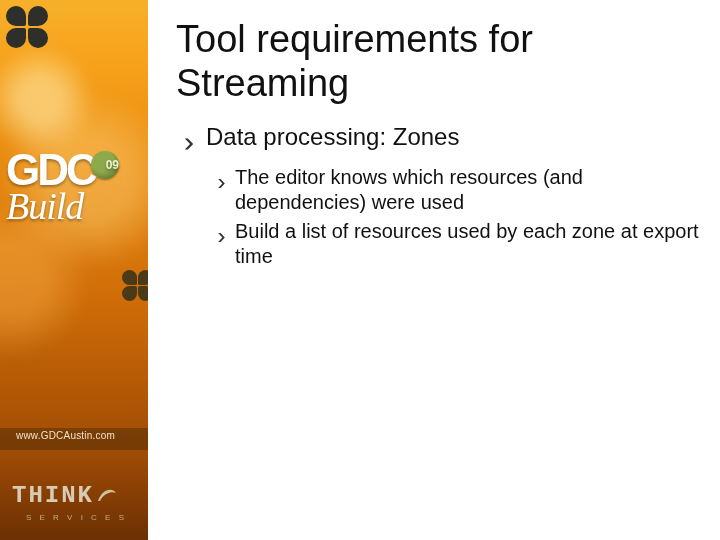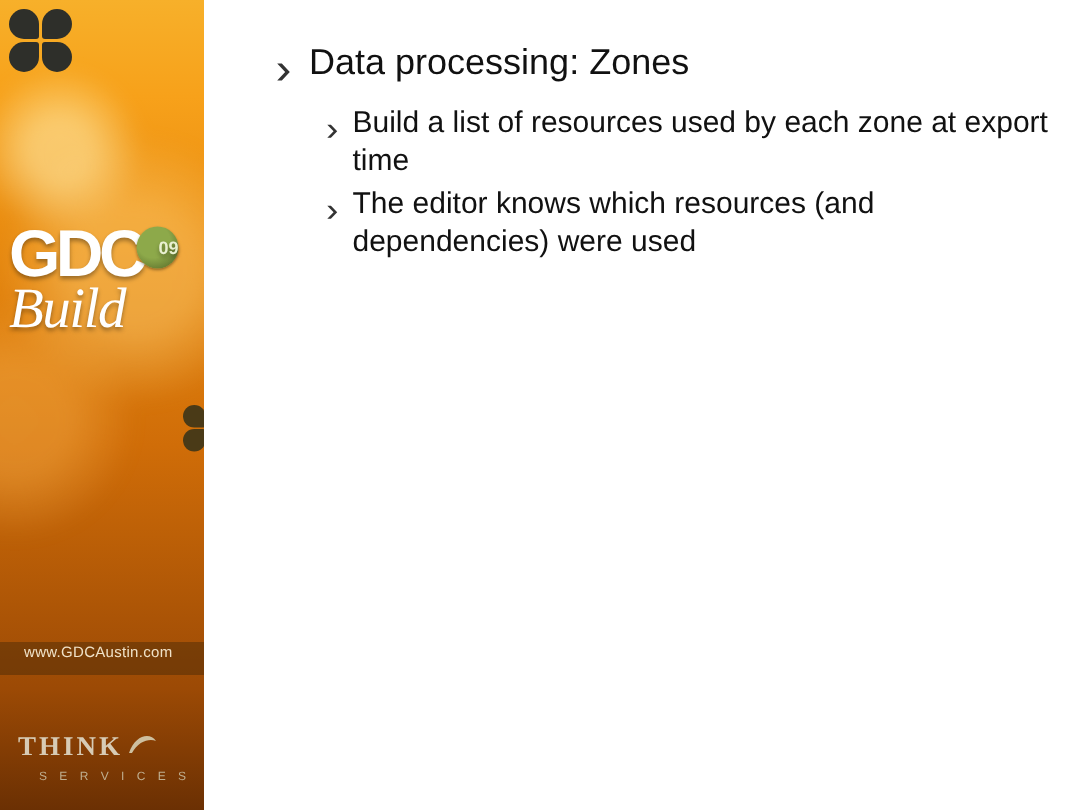"Tool requirements for Streaming" h1.title { html: none -> <h1>Tool requirements for Streaming</h1> }
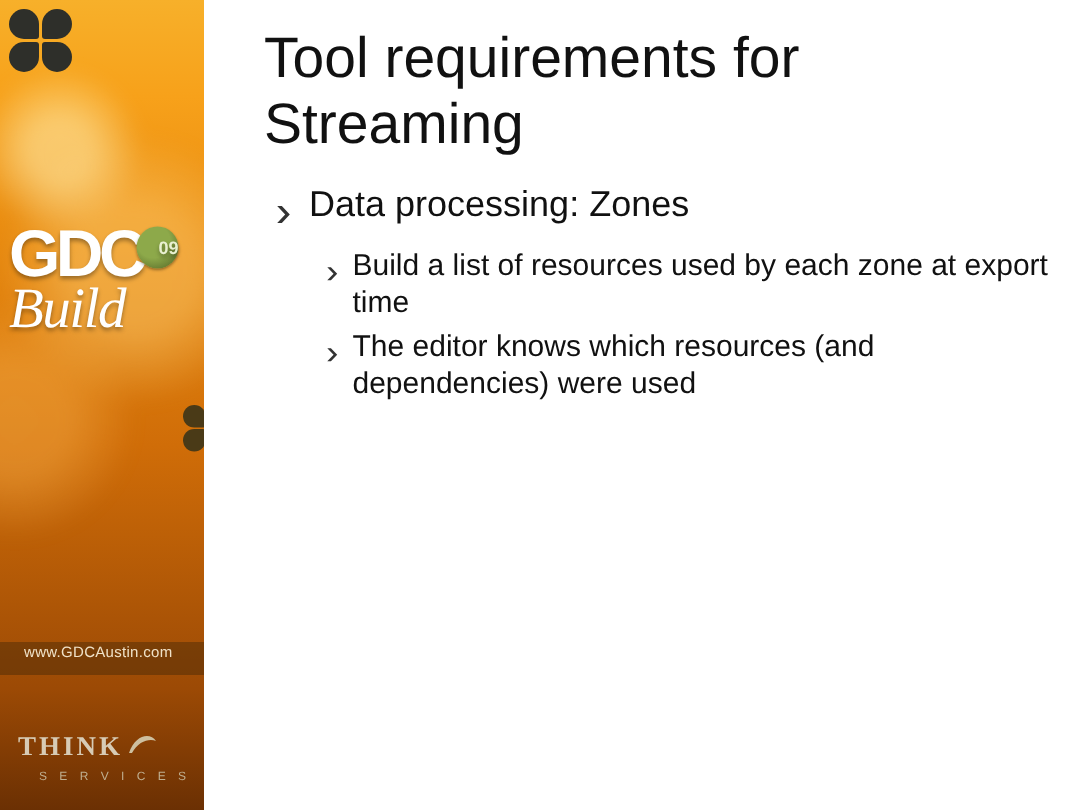"GDC" .sidebar { width: 136px -> 148px }
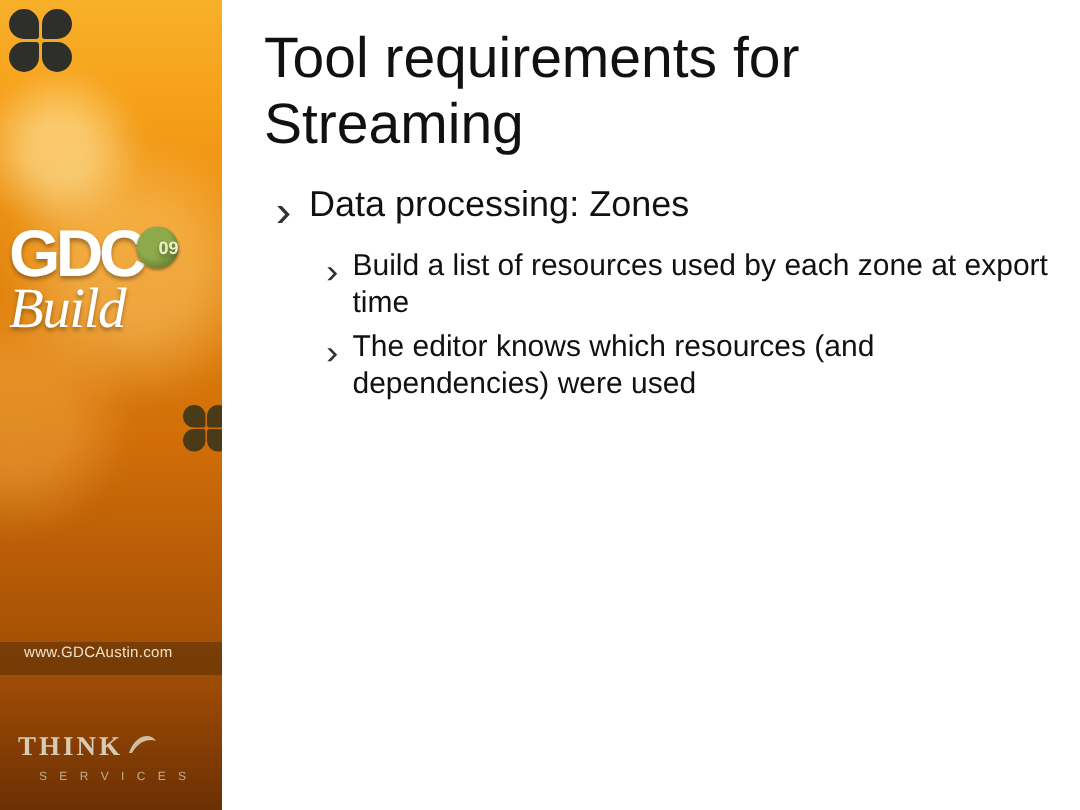"Build a list of resources" div.bullet-l2 { order: before "The editor knows which resources" -> after "The editor knows which resources" }
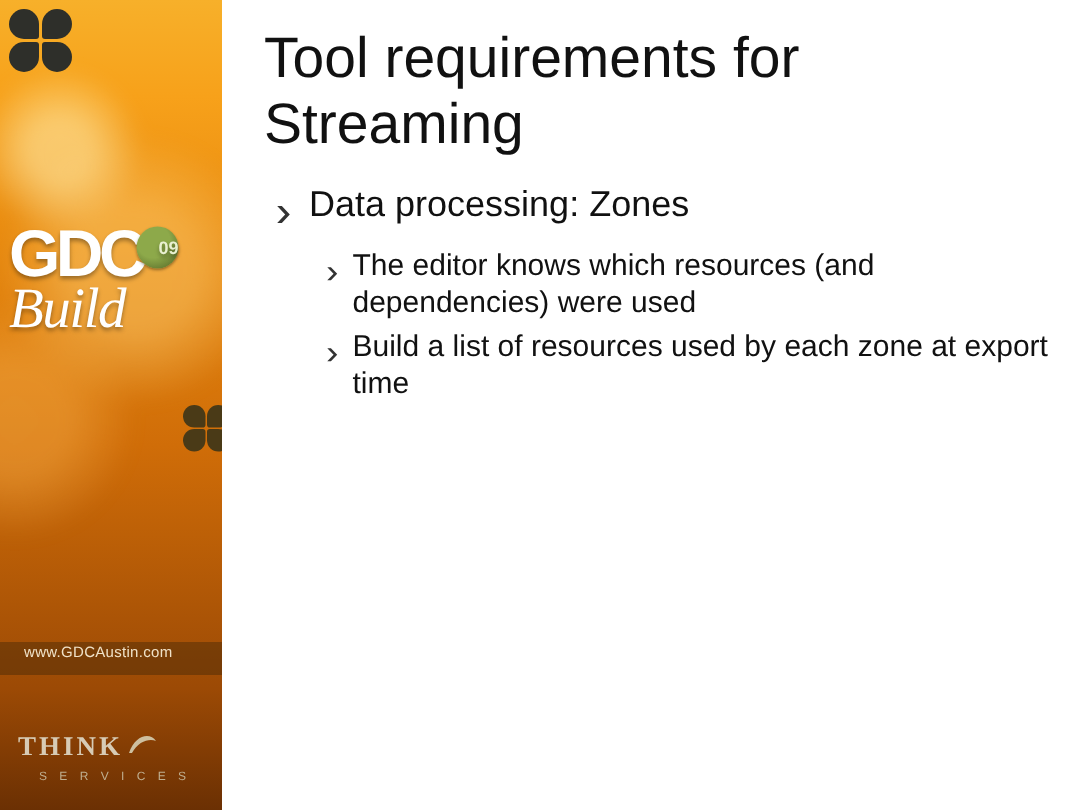"THINK" .think-logo .tword { font-family: Liberation Serif, serif -> Liberation Mono, monospace; font-size: 18px -> 24px }
